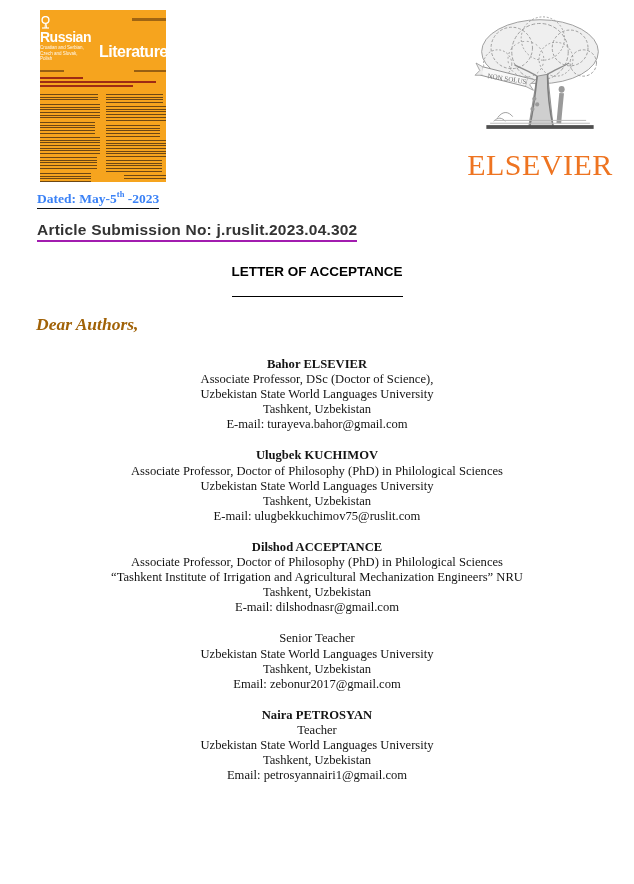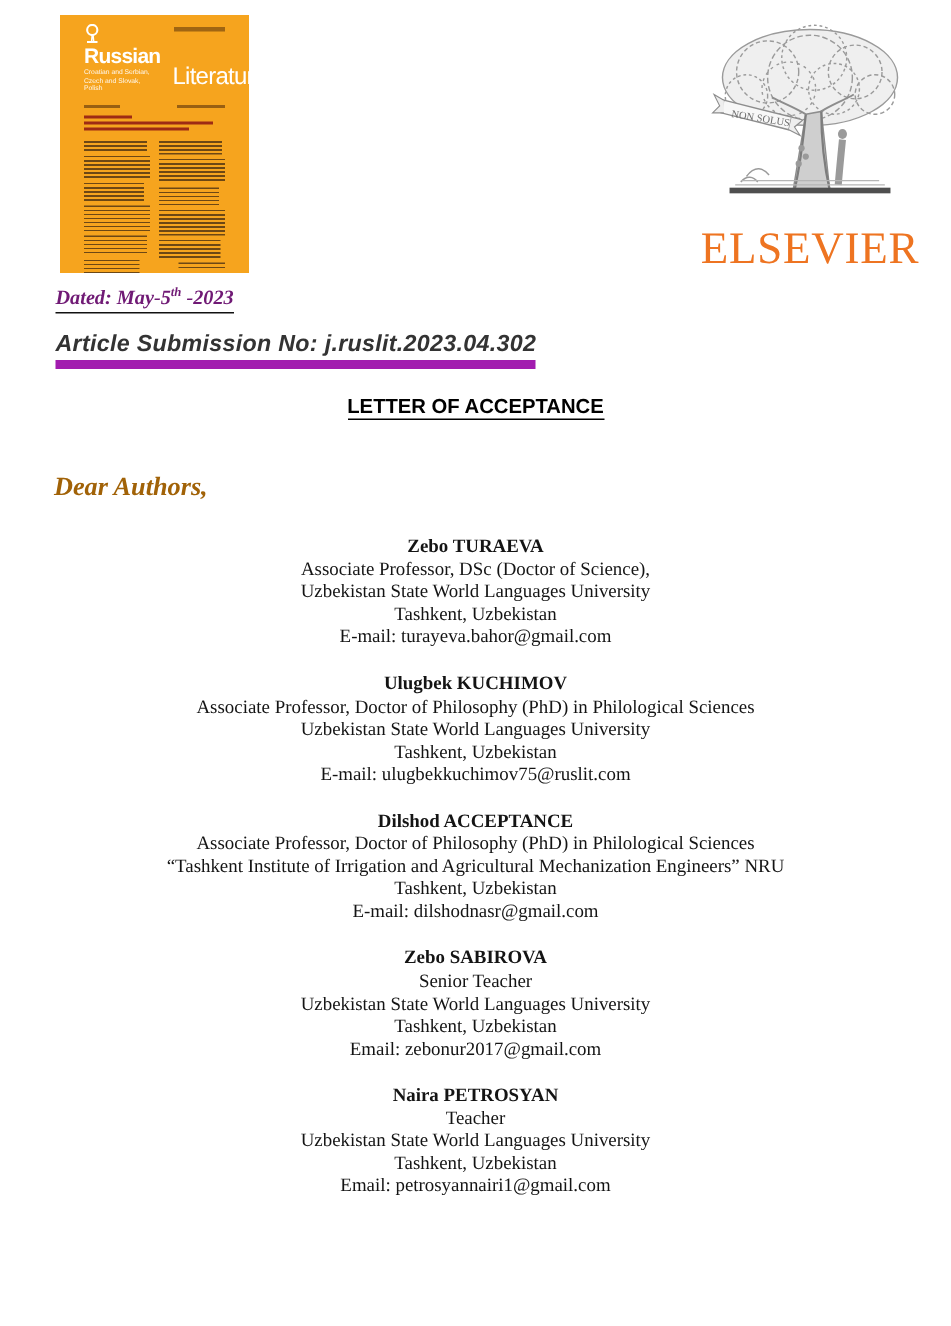"Russian" .cover { padding: 6px 16px -> 6px 0 }
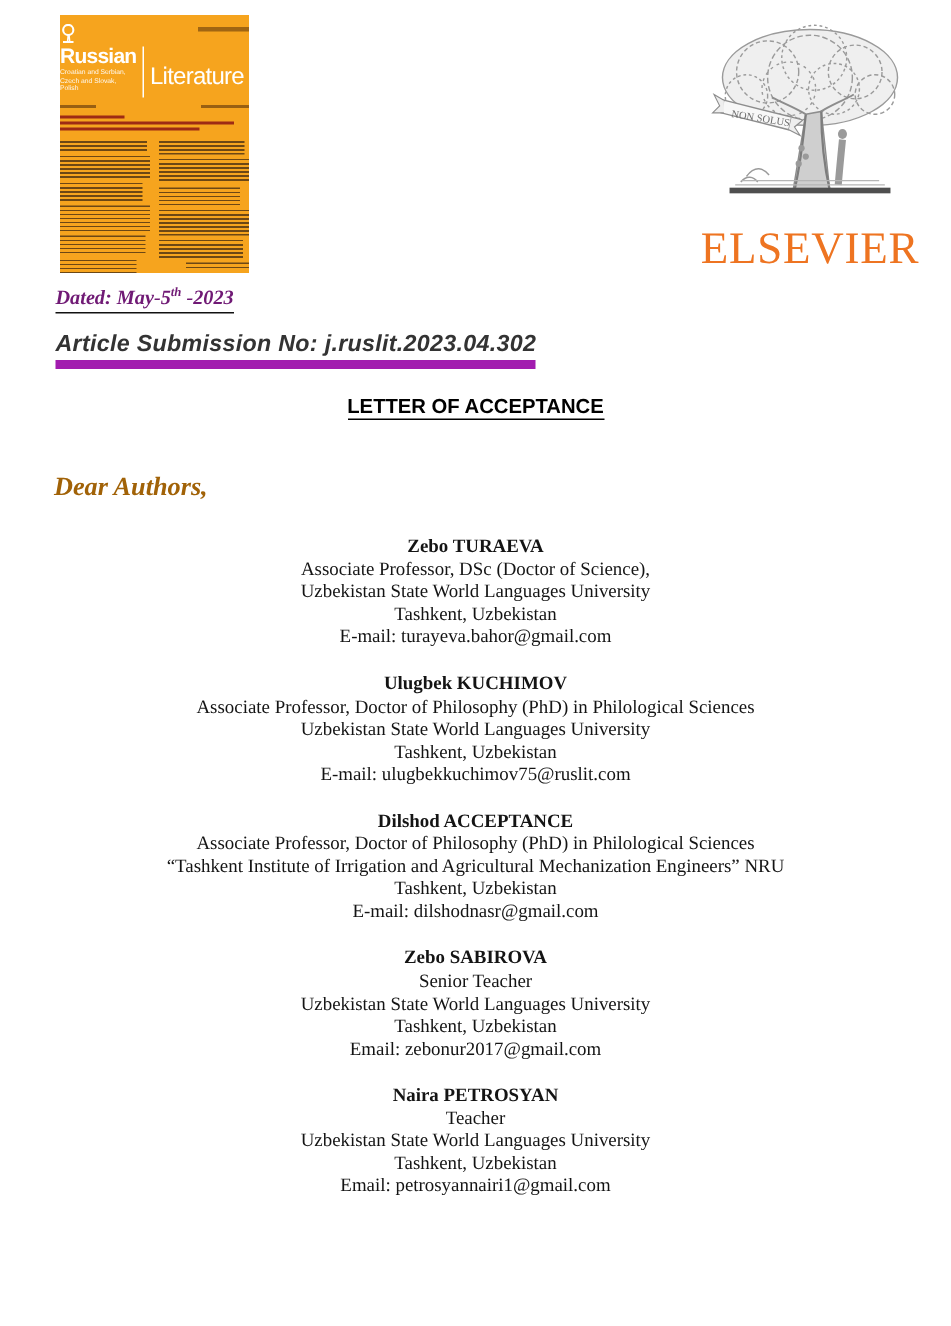"Literature" .ct-word2 { font-weight: normal -> bold }
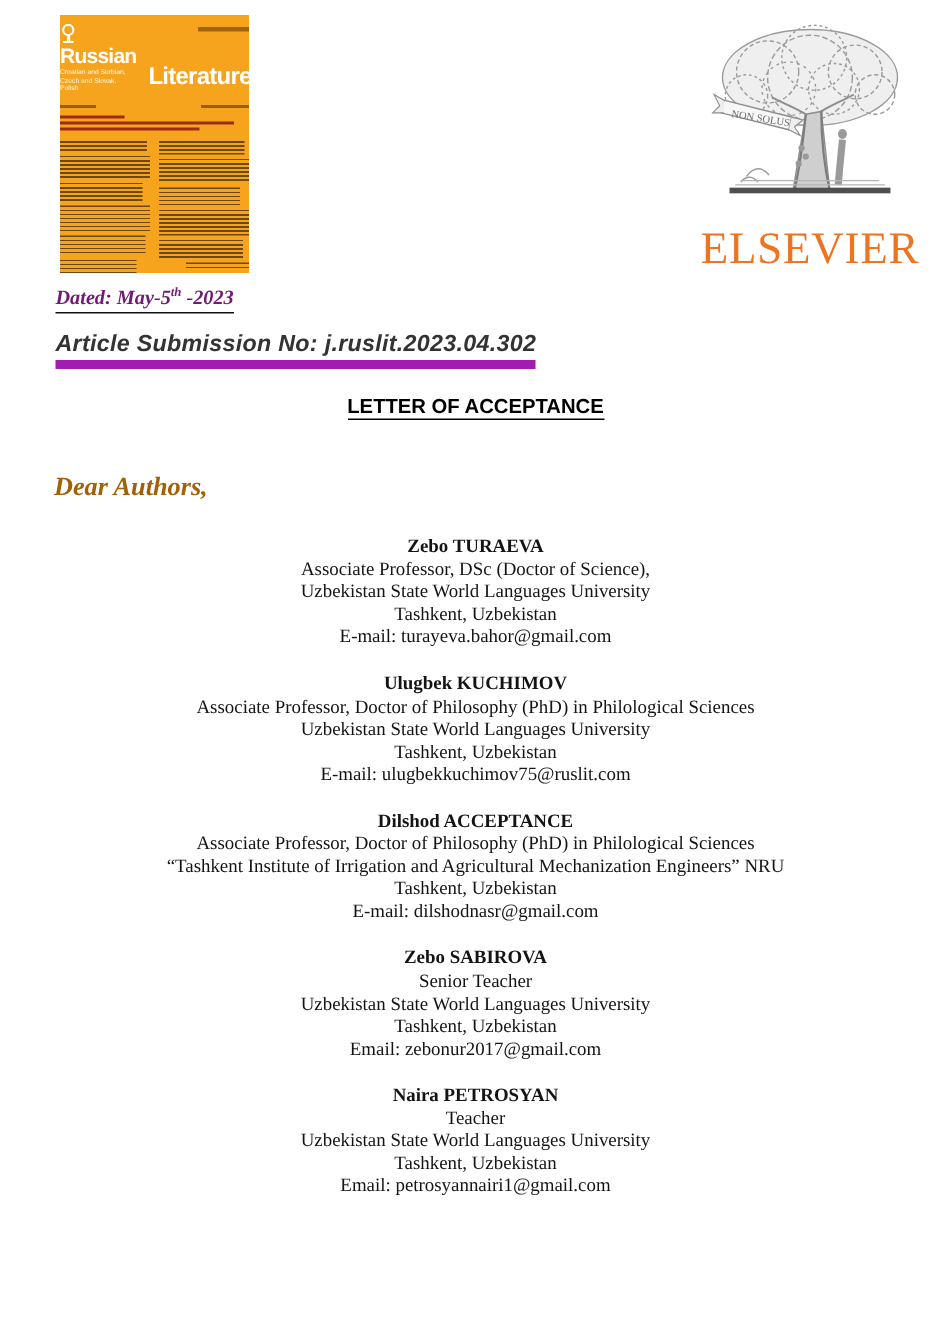"Dated: May-5th -2023" .dated { color: #701a75 -> #3b82f6; font-style: italic -> none }
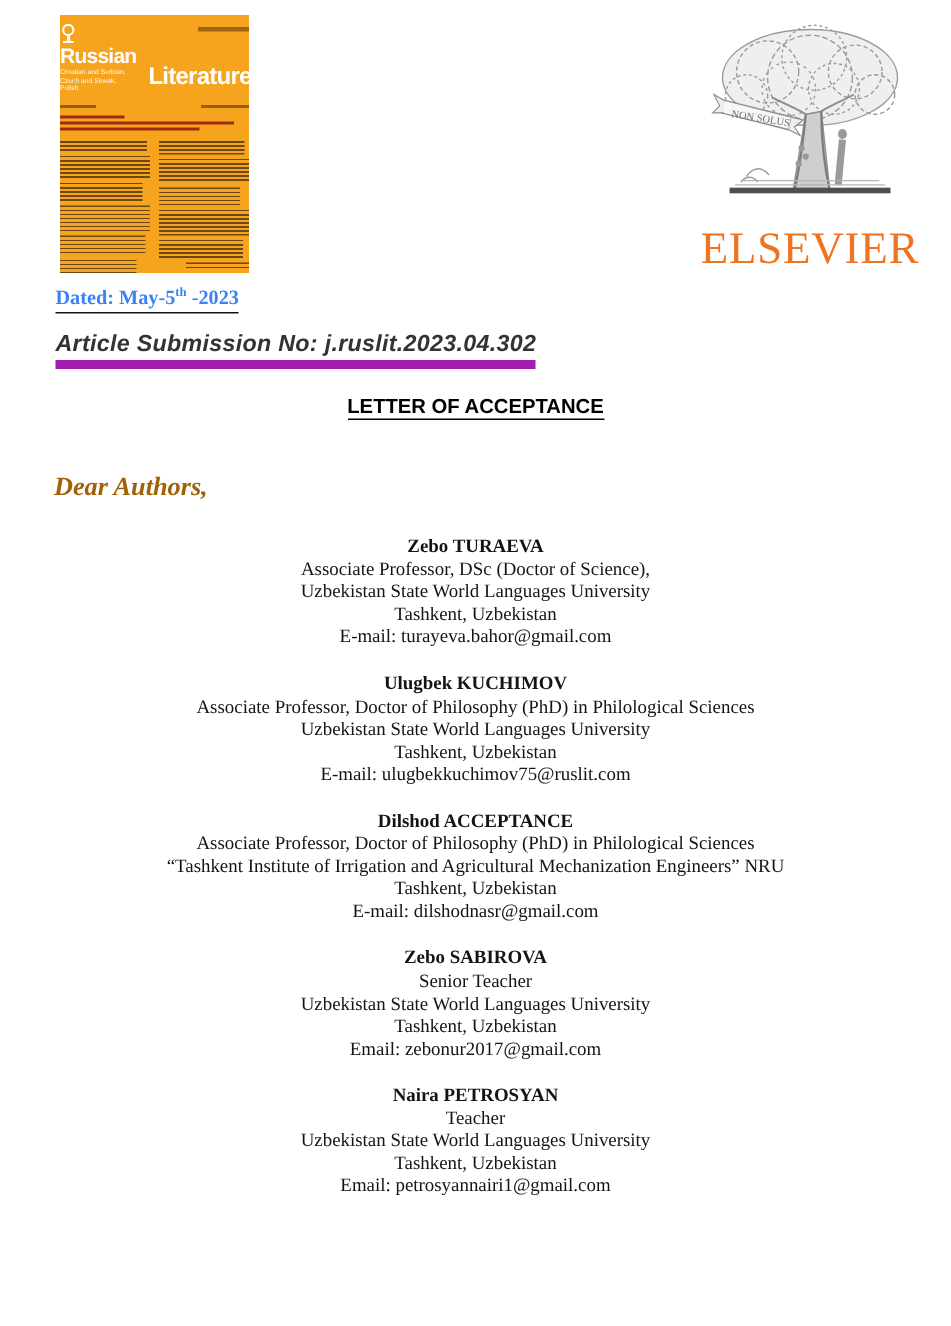"Article Submission No:" .submission .ul { border-bottom: 6px solid #a21caf -> 2px solid #a21caf; font-style: italic -> none }
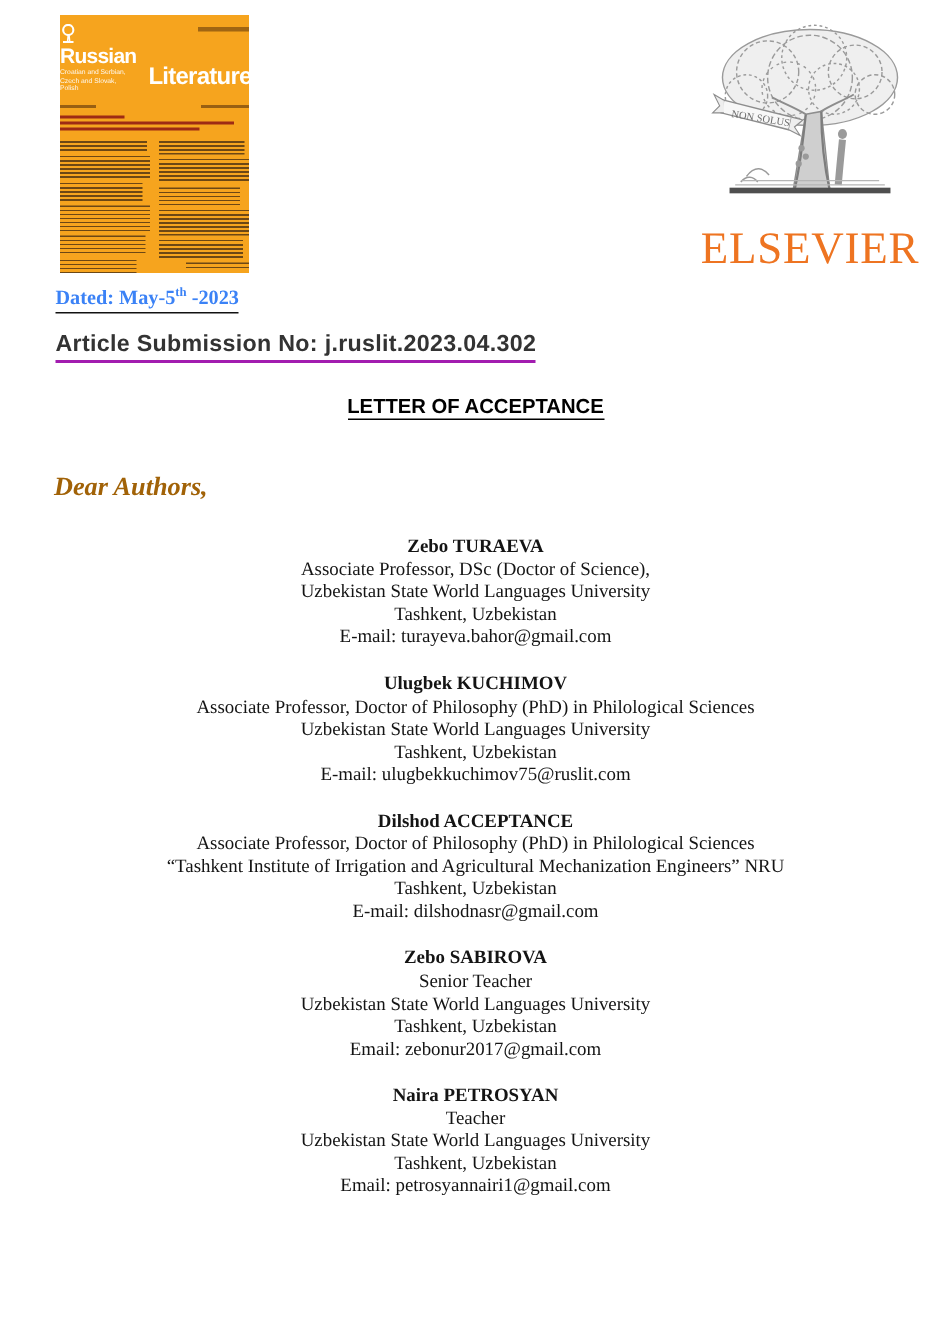"LETTER OF ACCEPTANCE" .letter-title .ul { padding-bottom: 1px -> 17px }
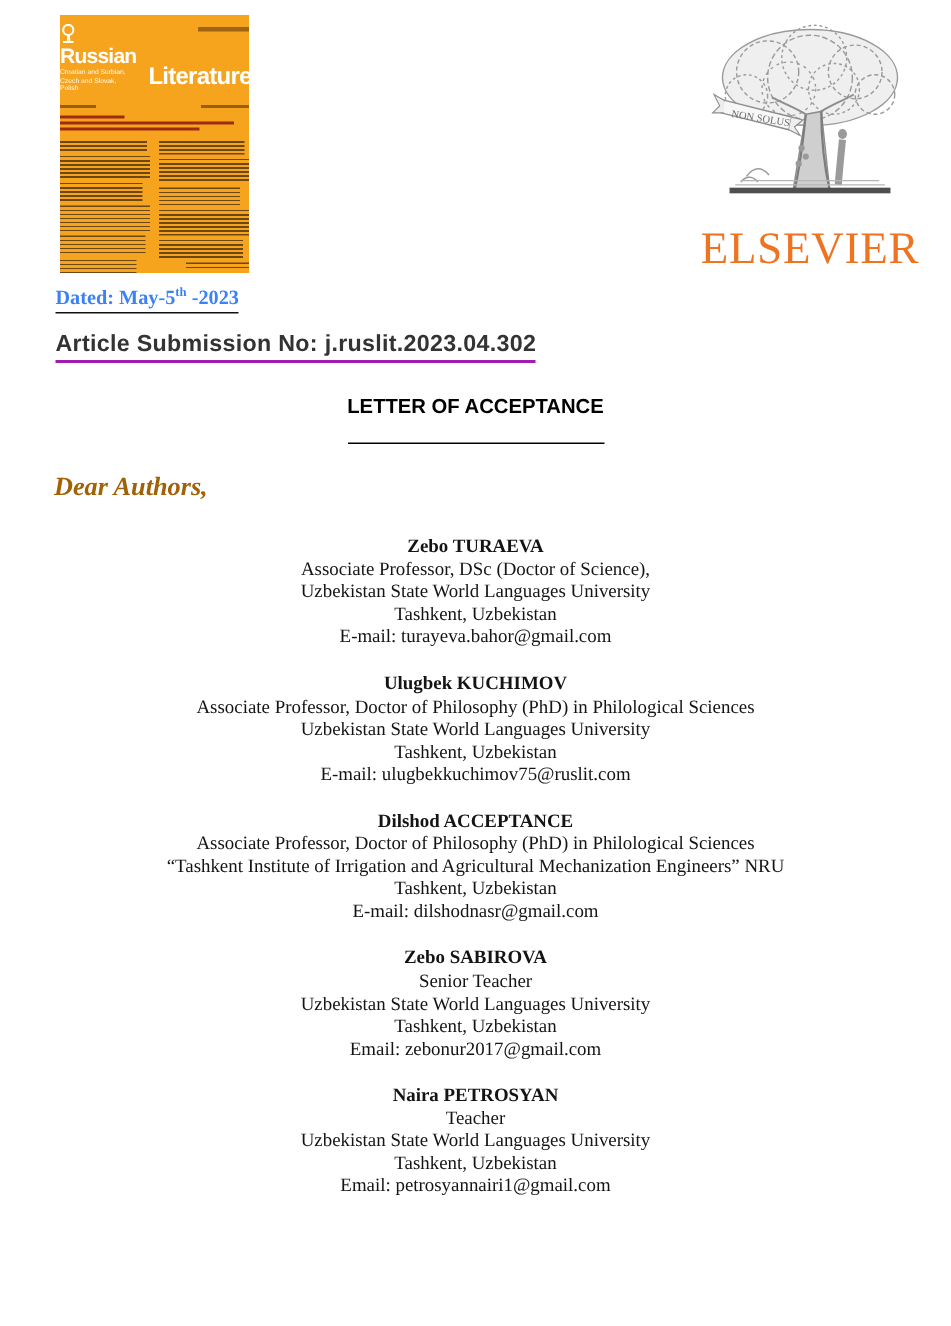"Zebo TURAEVA" div.name { text: Zebo TURAEVA -> Bahor ELSEVIER }
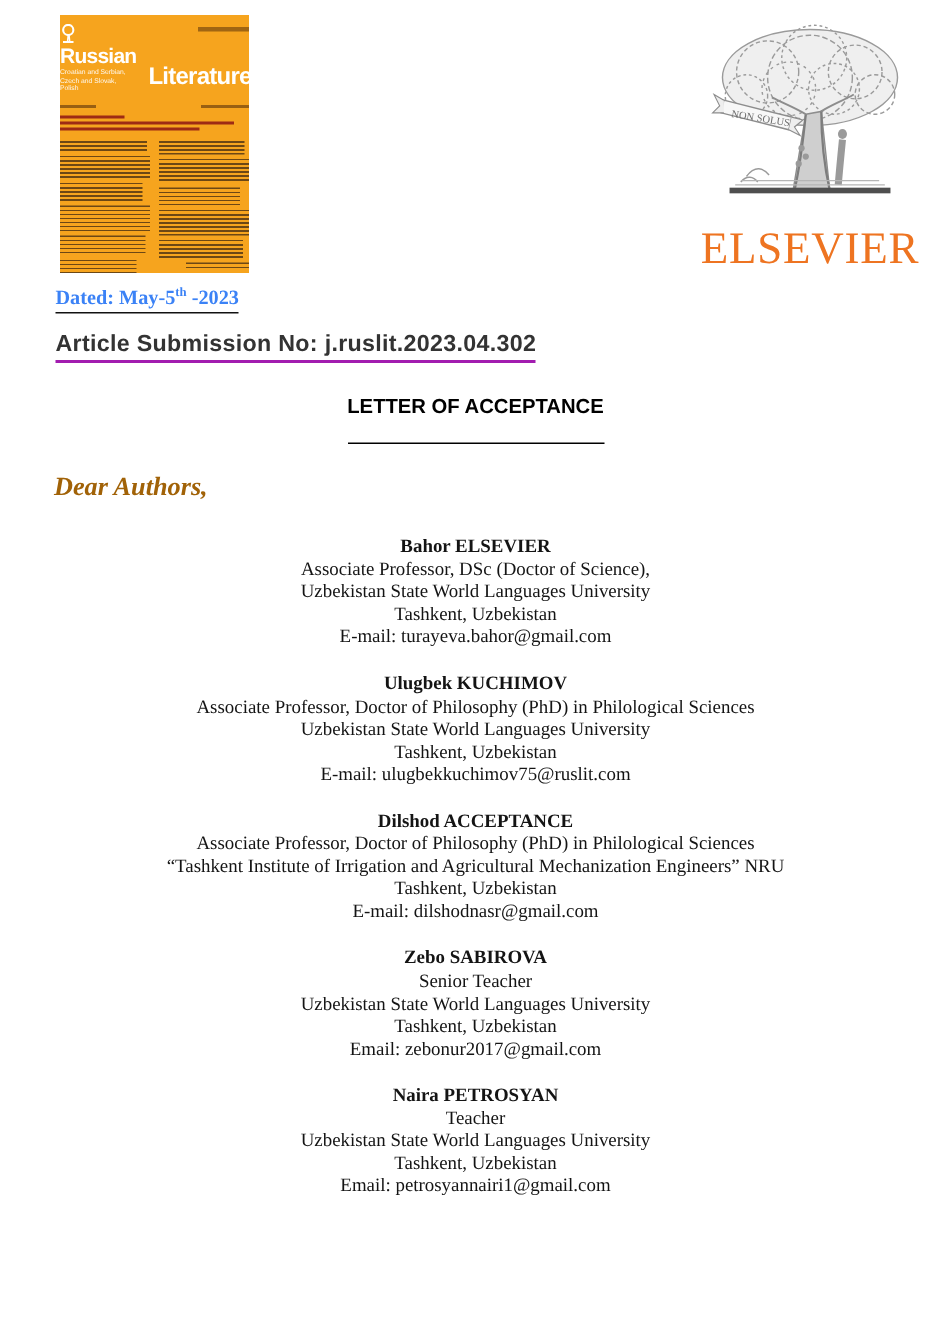"Zebo SABIROVA" div.name { html: <div>Zebo SABIROVA</div> -> none }
